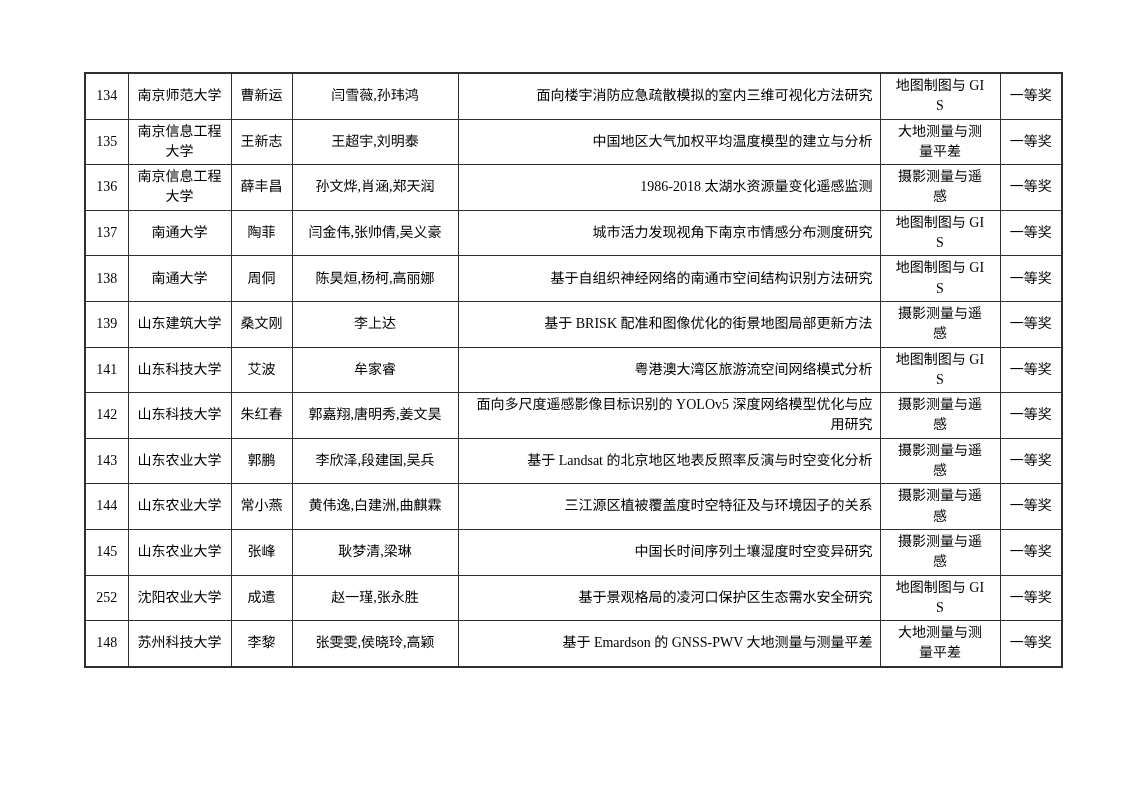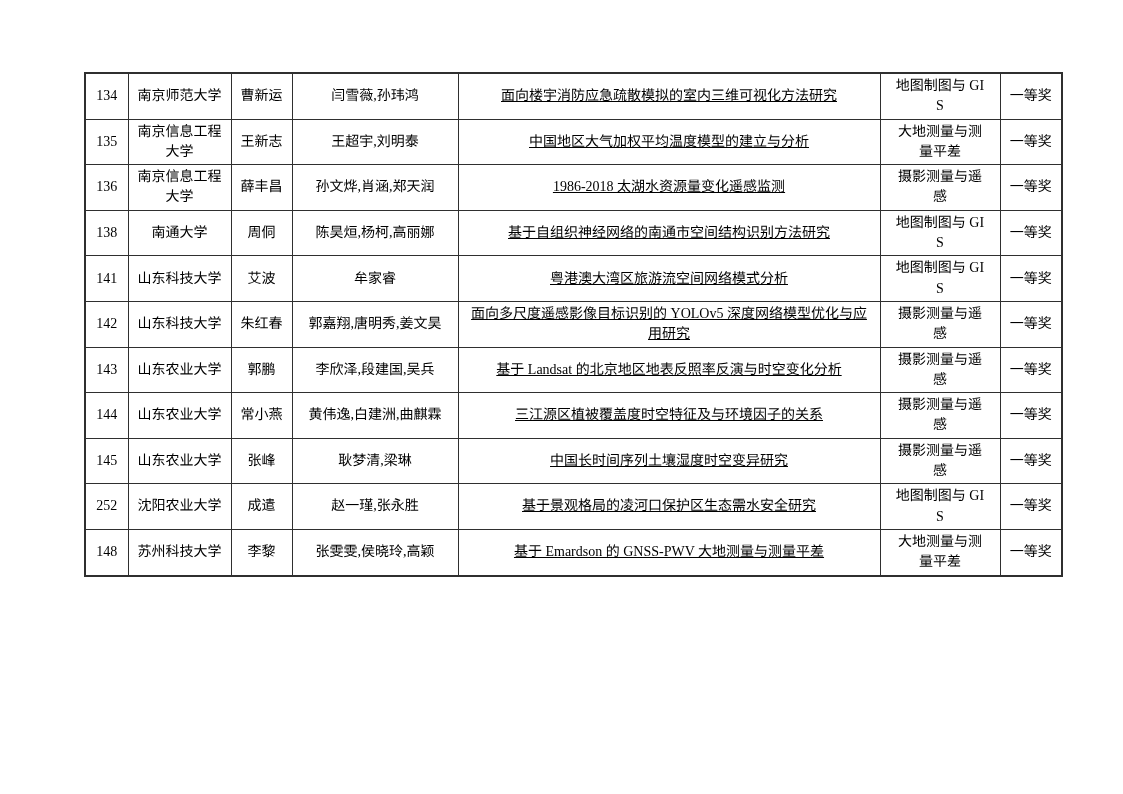"面向楼宇消防应急疏散模拟的室内三维可视化方法研究" td.c-title { text-align: center -> right; text-decoration: underline -> none }
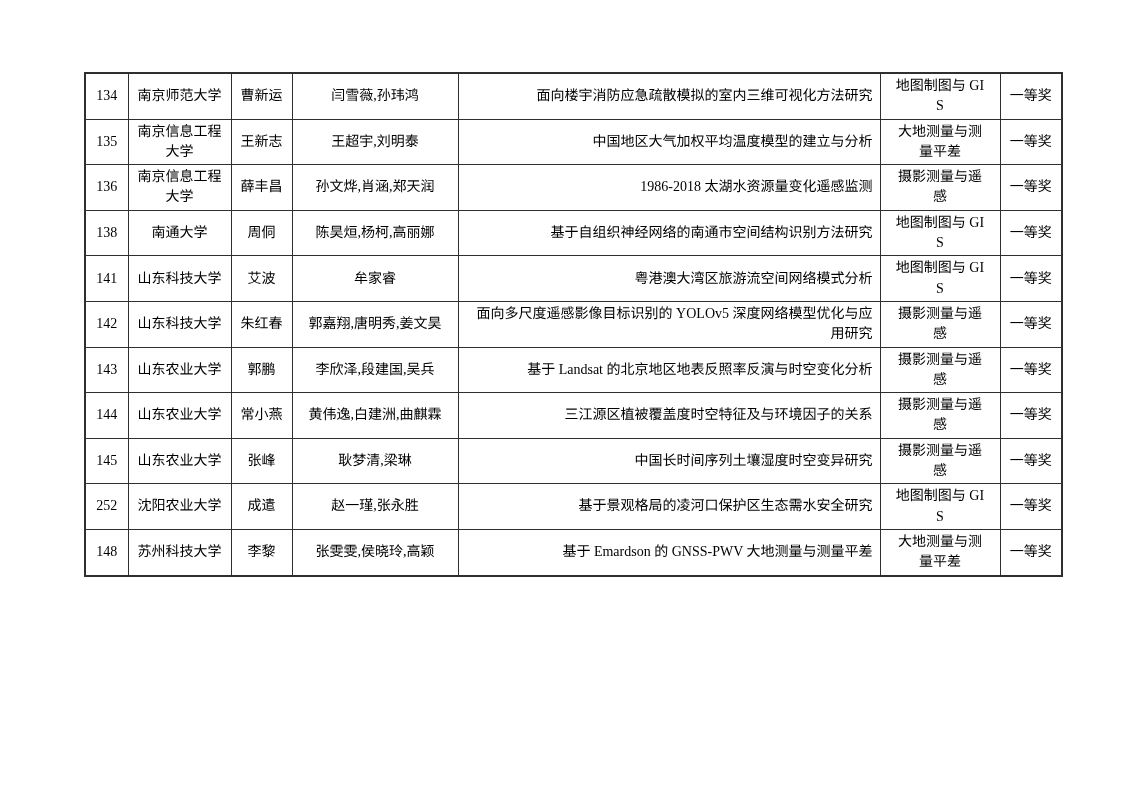"137" tr { html: none -> <tr> <td>137</td> <td>南通大学</td> <td>陶菲</td> <td>闫金伟,张帅倩,吴义豪</td> <td>城市活力发现视角下南京市情感分布测度研究</td> <td>地图制图与 GIS</td> <td>一等奖</td> </tr> }
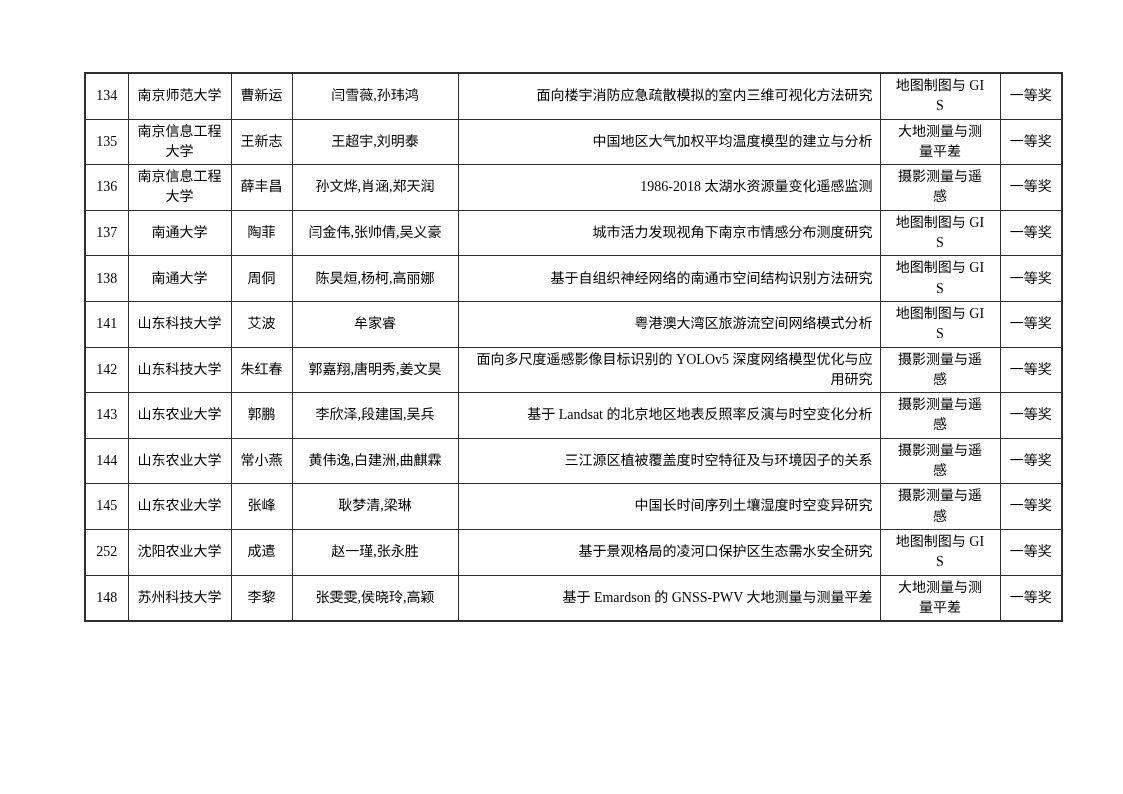"139" tr { html: none -> <tr> <td>139</td> <td>山东建筑大学</td> <td>桑文刚</td> <td>李上达</td> <td>基于 BRISK 配准和图像优化的街景地图局部更新方法</td> <td>摄影测量与遥感</td> <td>一等奖</td> </tr> }
